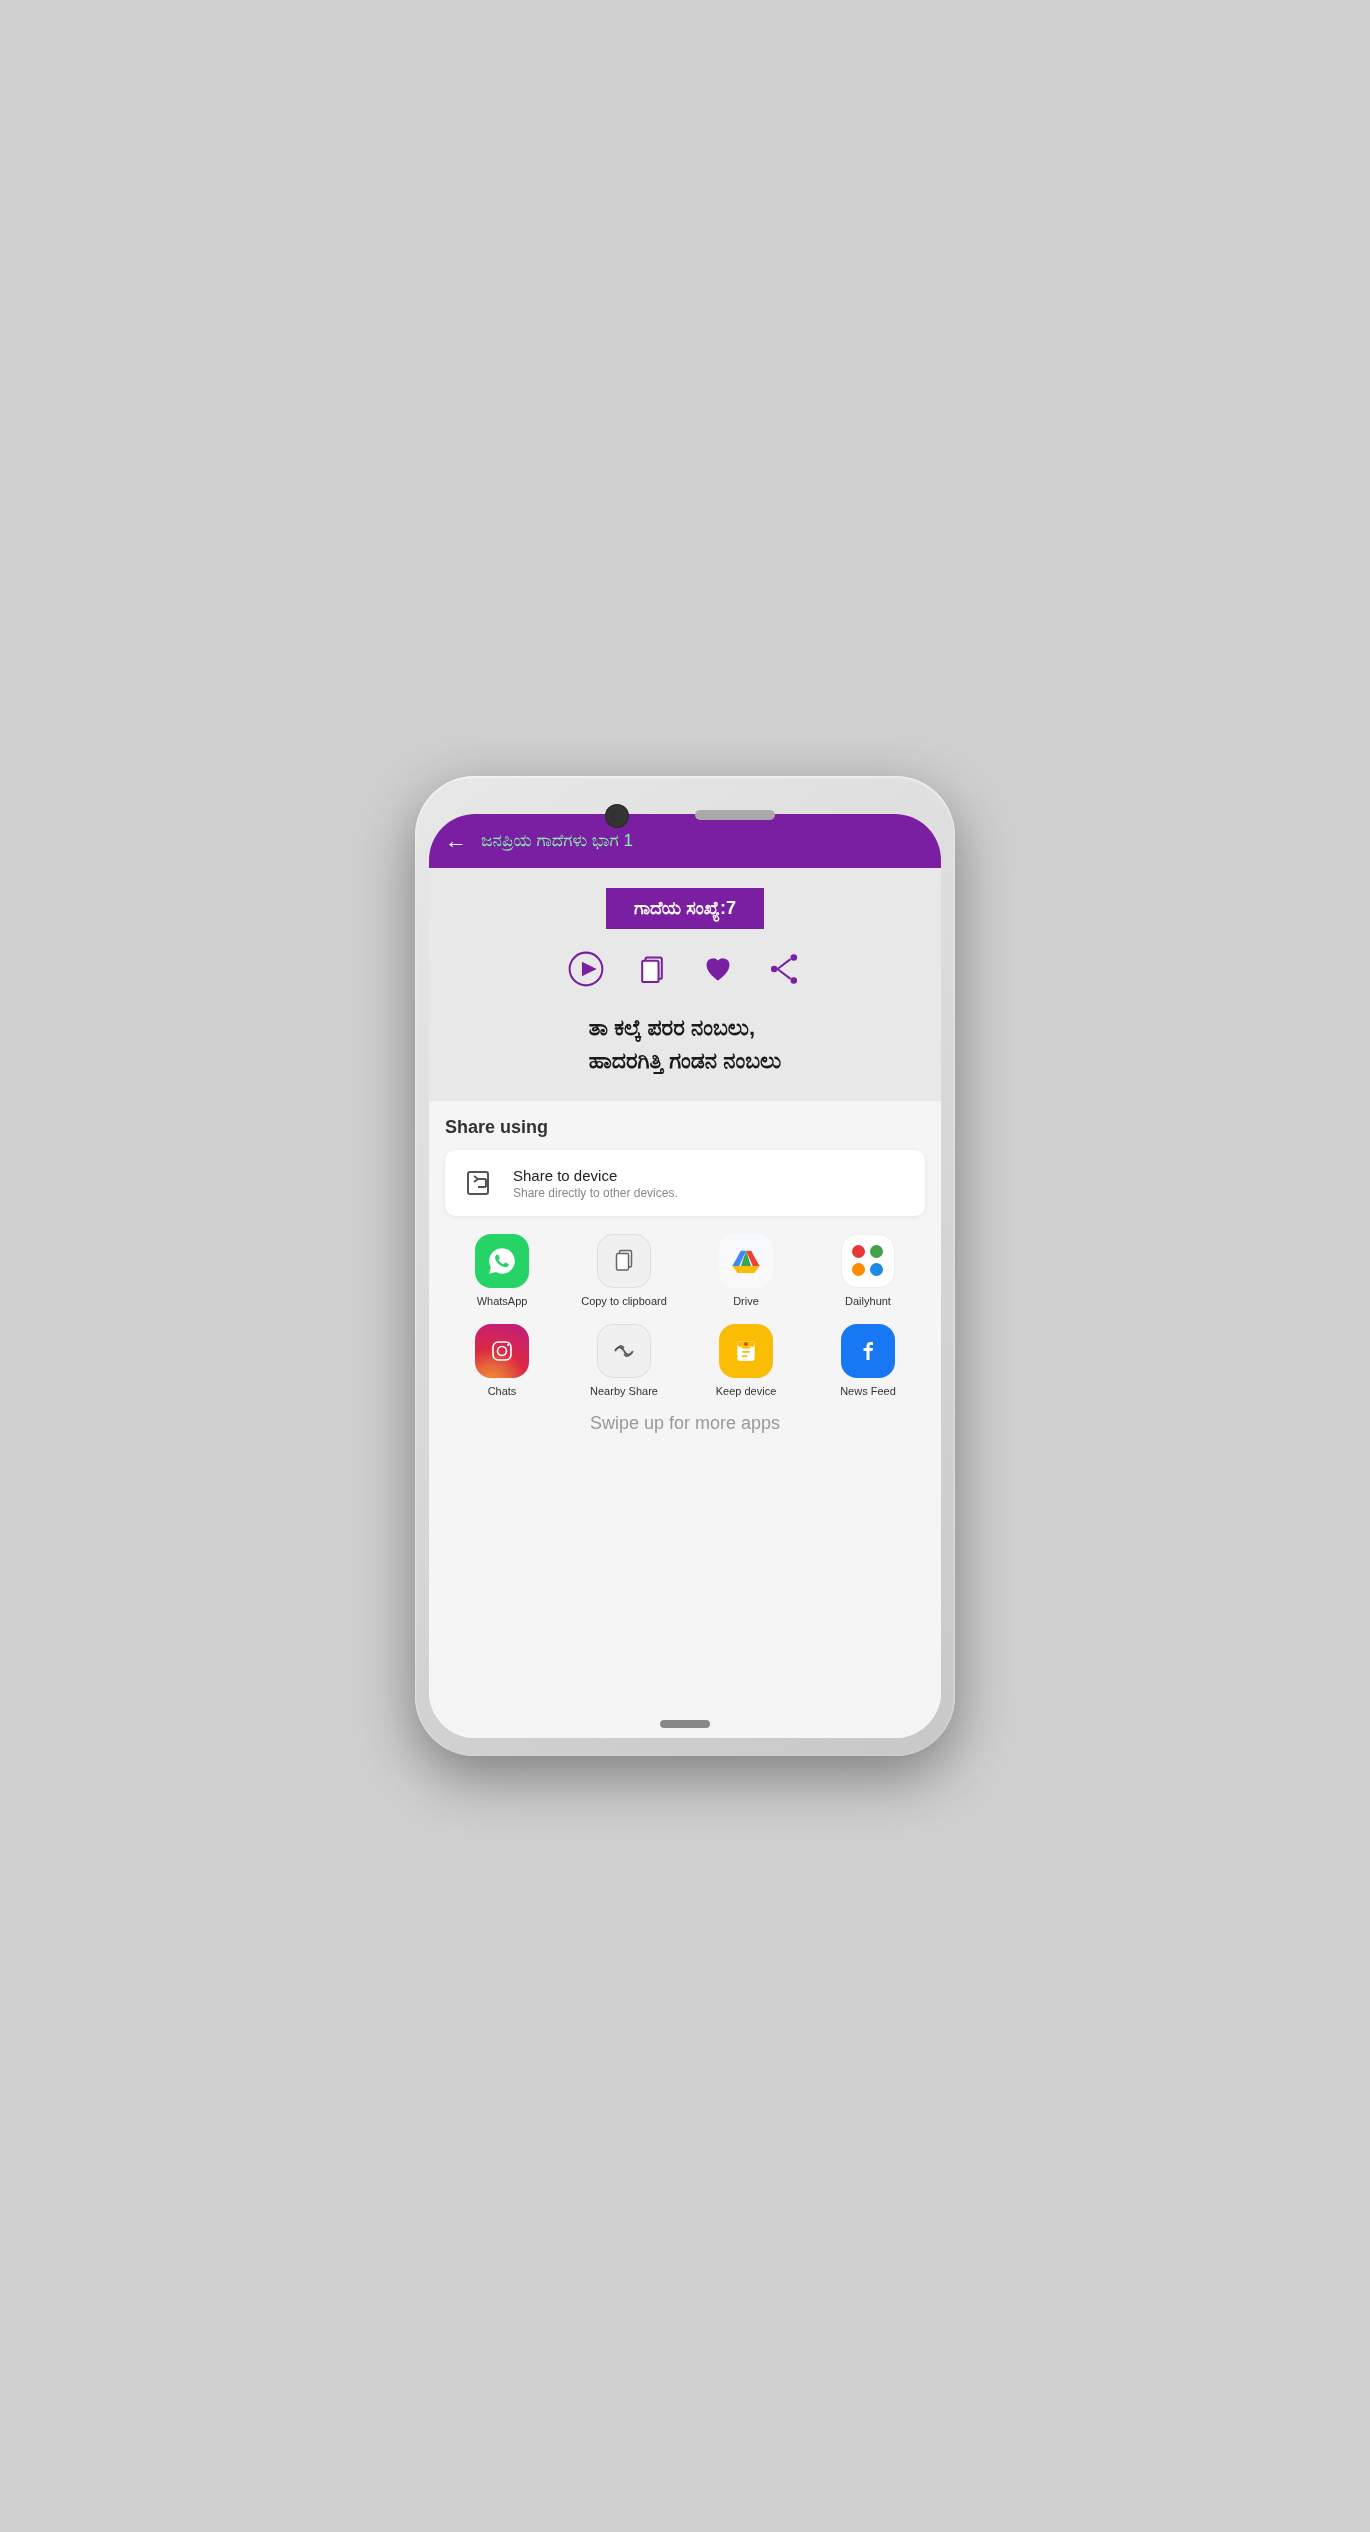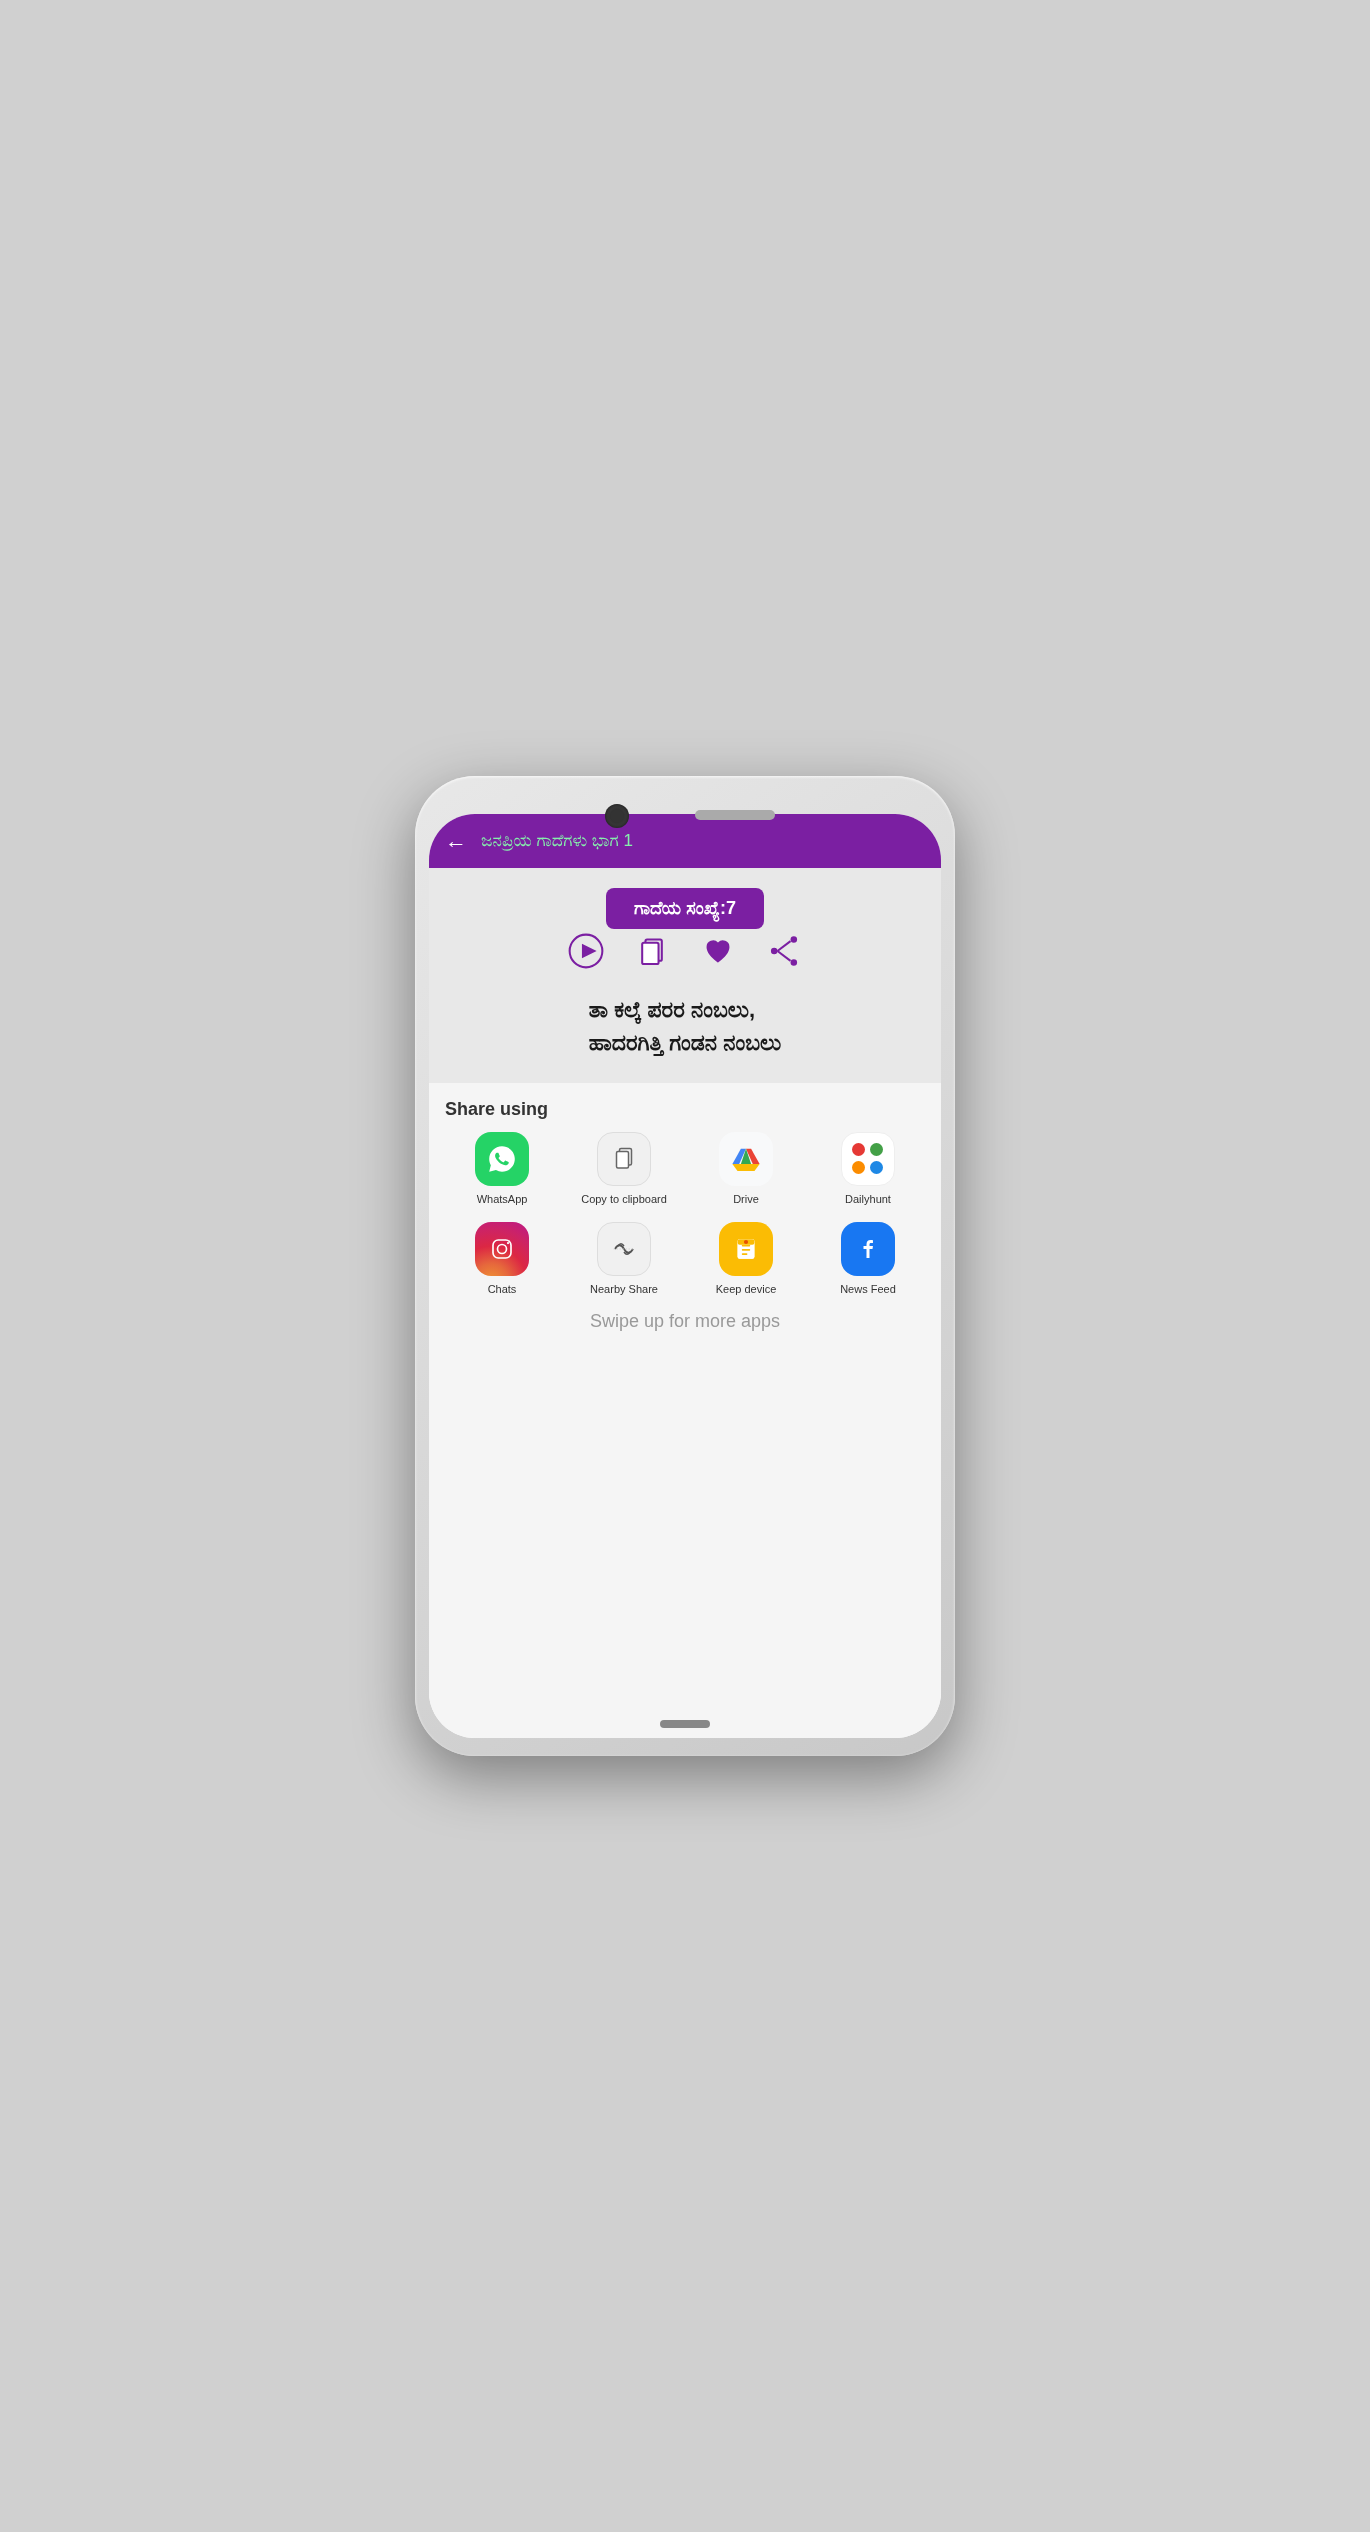"ಗಾದೆಯ ಸಂಖ್ಯೆ:7" .proverb-badge { border-radius: 8px -> 0; margin-bottom: none -> 18px }
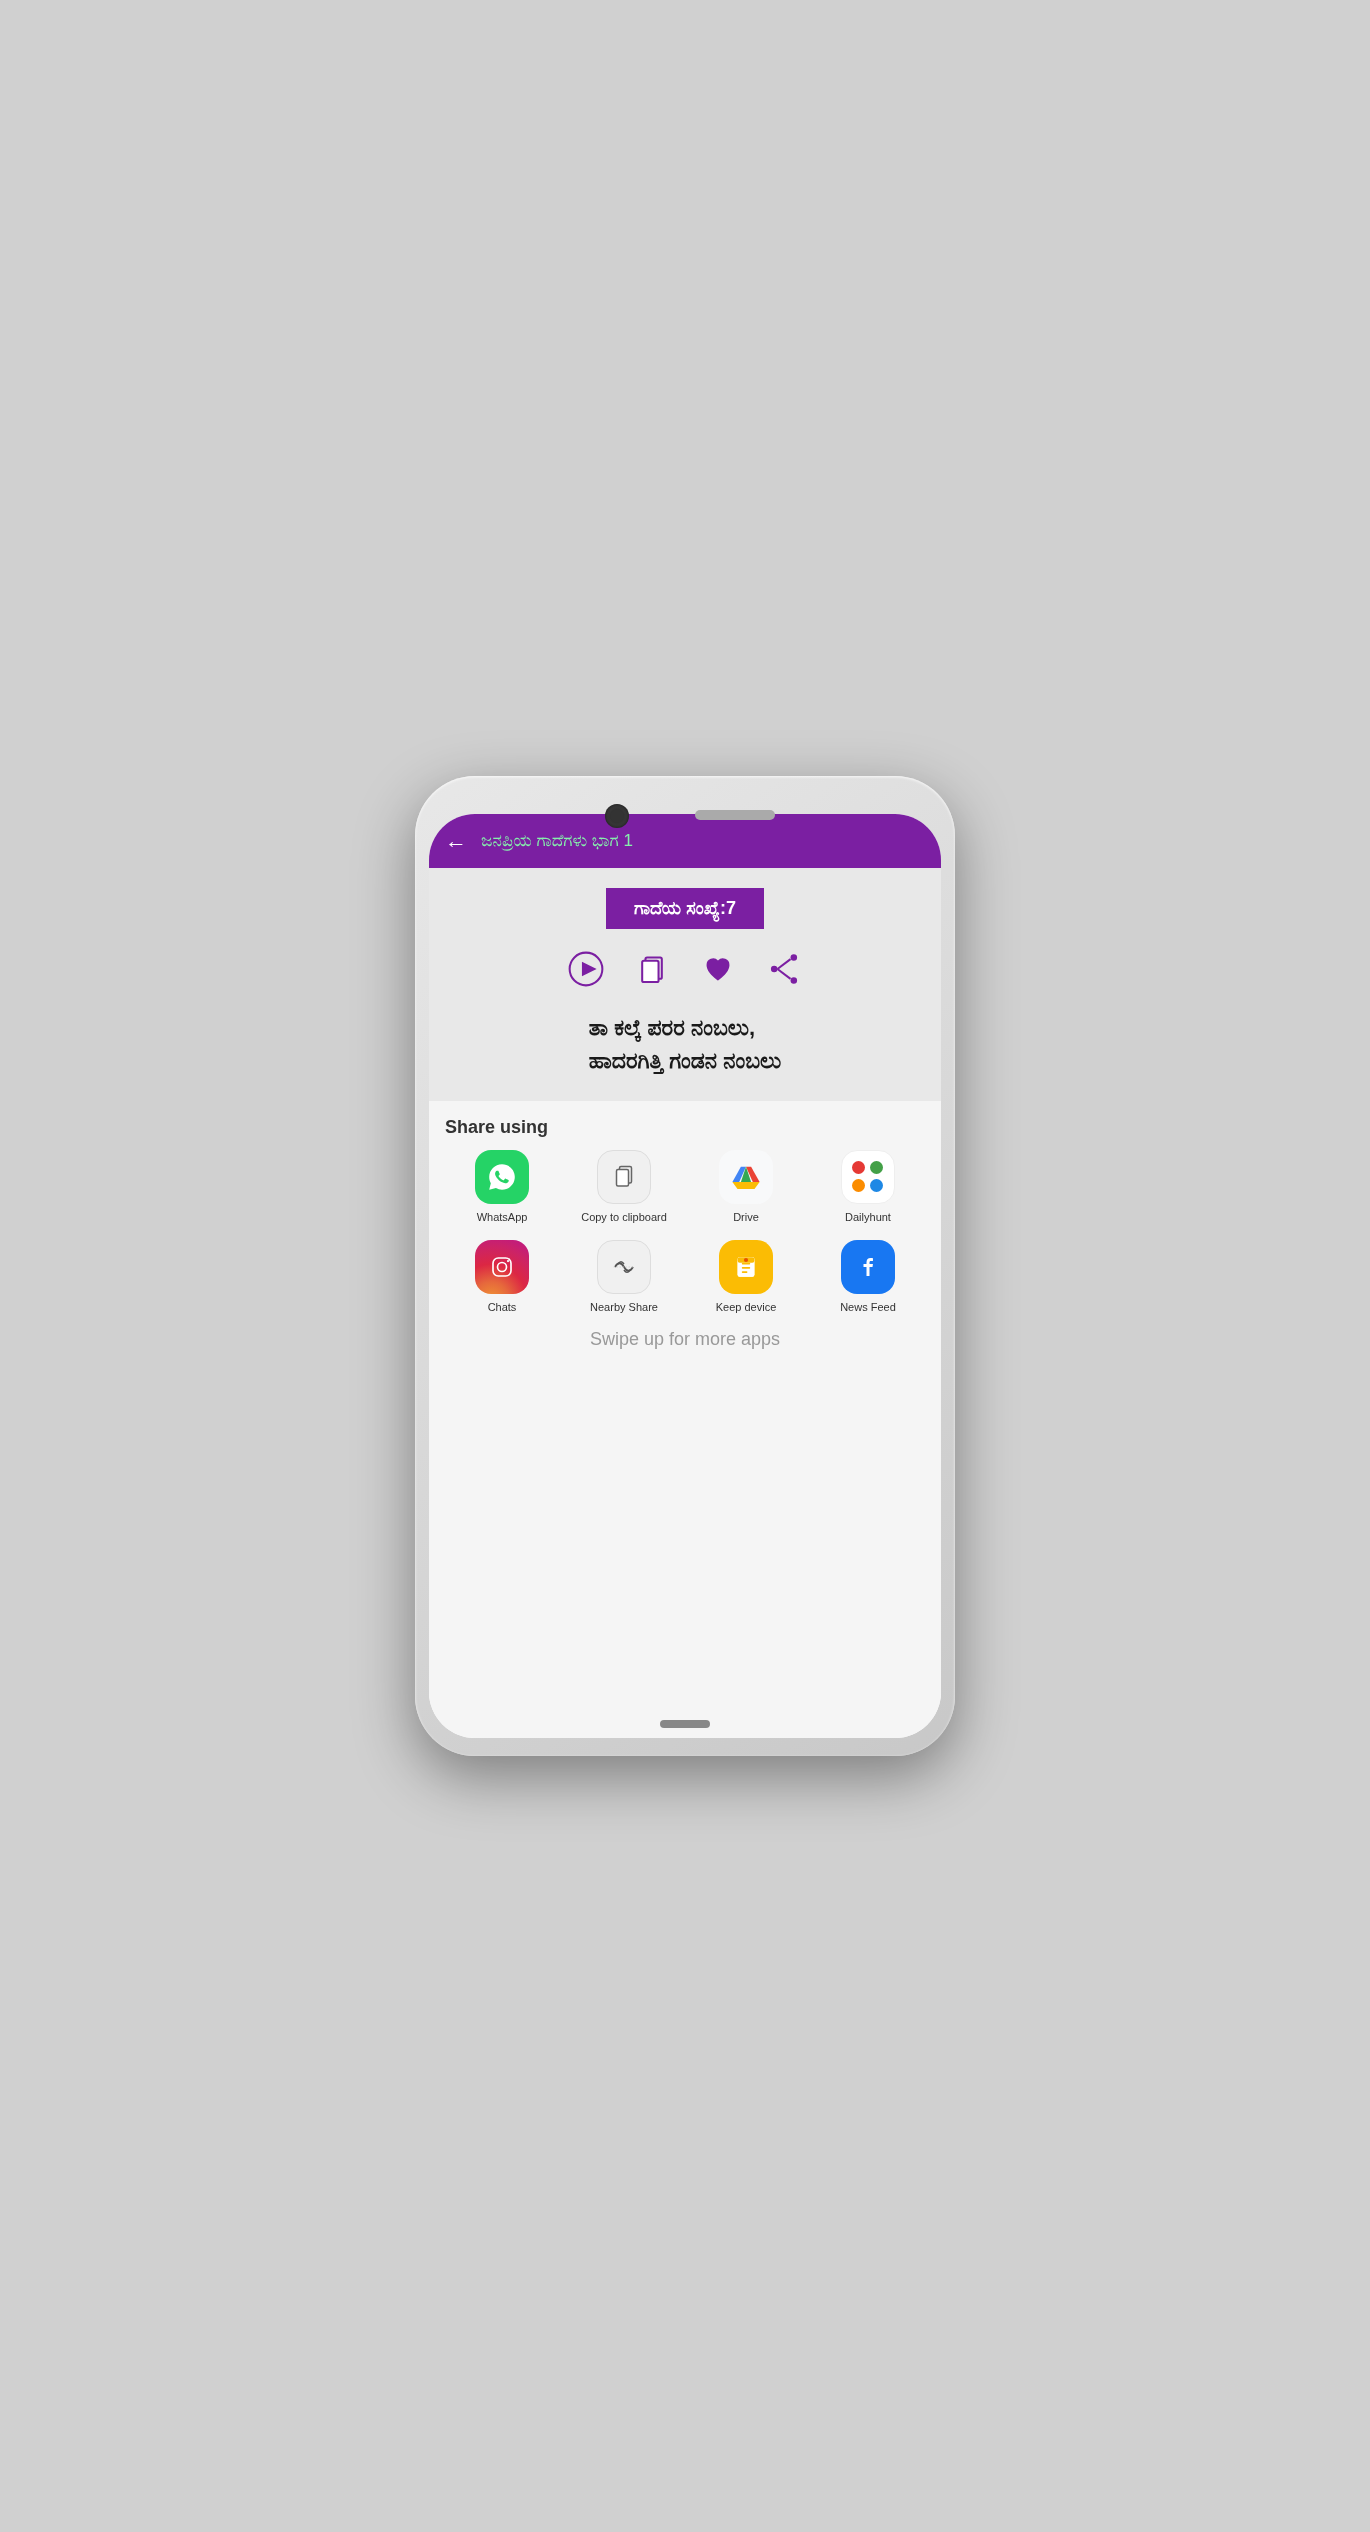"Share to device" div.share-to-device { html: none -> <div> <div> <svg> <rect></rect> <line></line> <line></line> <line></line> <polyline></polyline> </svg> </div> <div> <div>Share to device</div> <div>Share directly to other devices.</div> </div> </div> }
